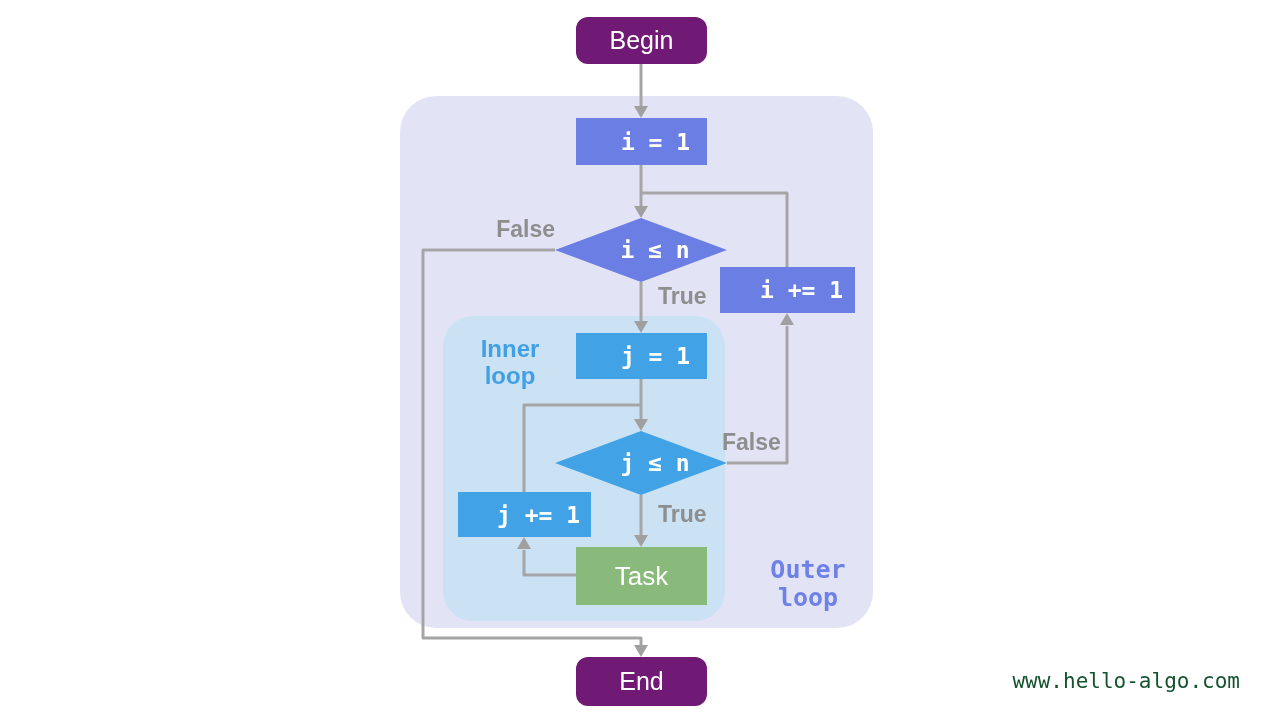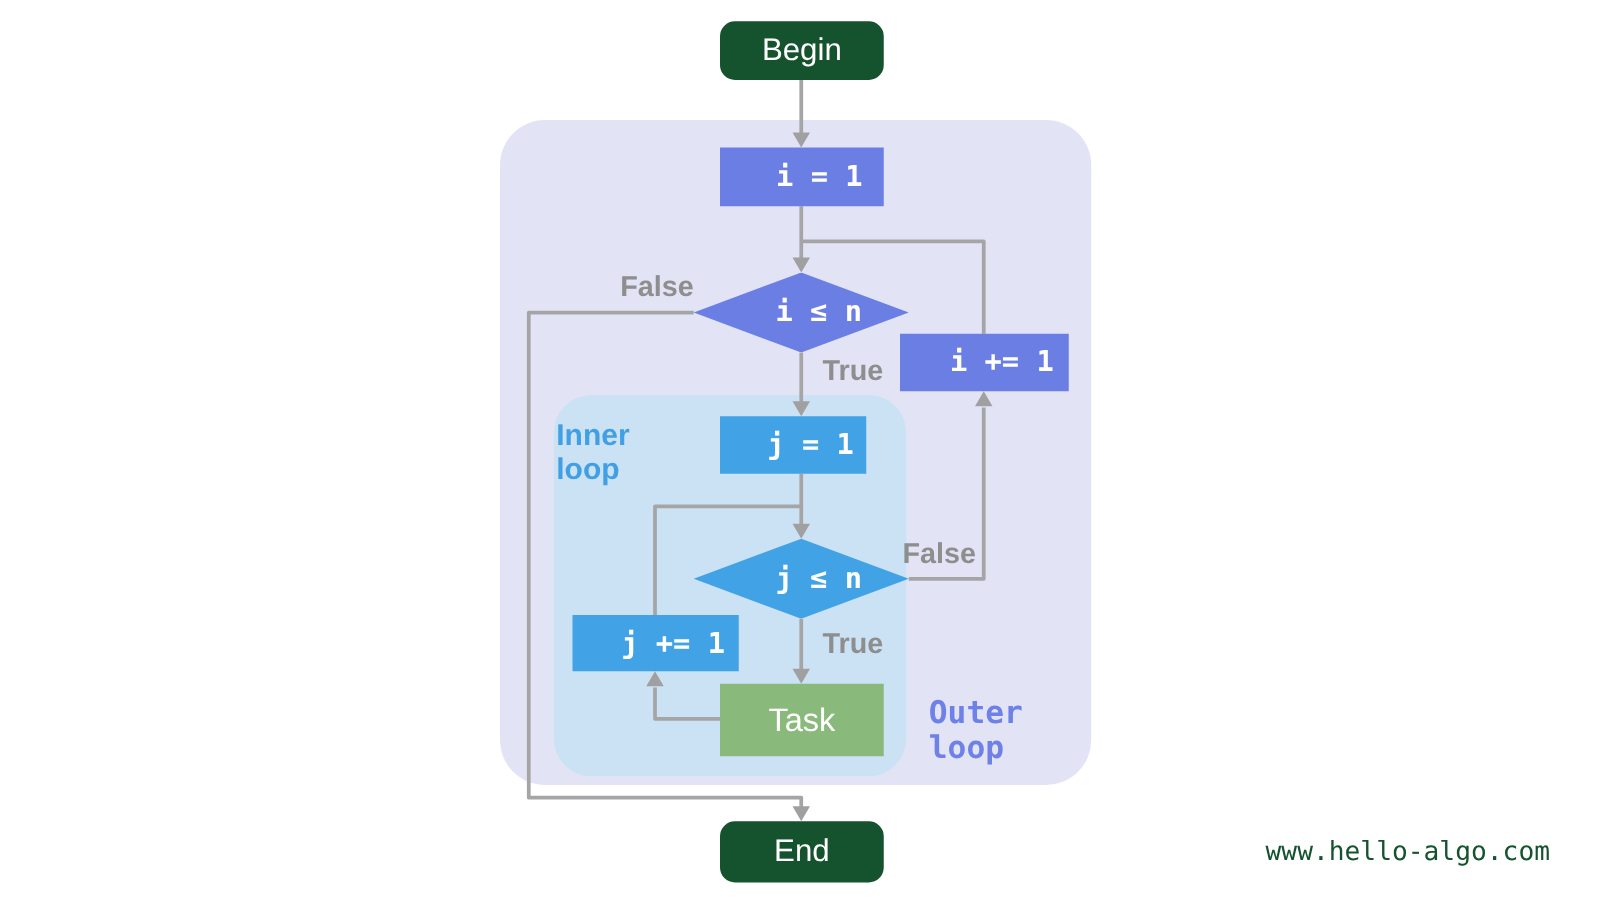"Begin" .terminal { background: #14532d -> #701a75 }
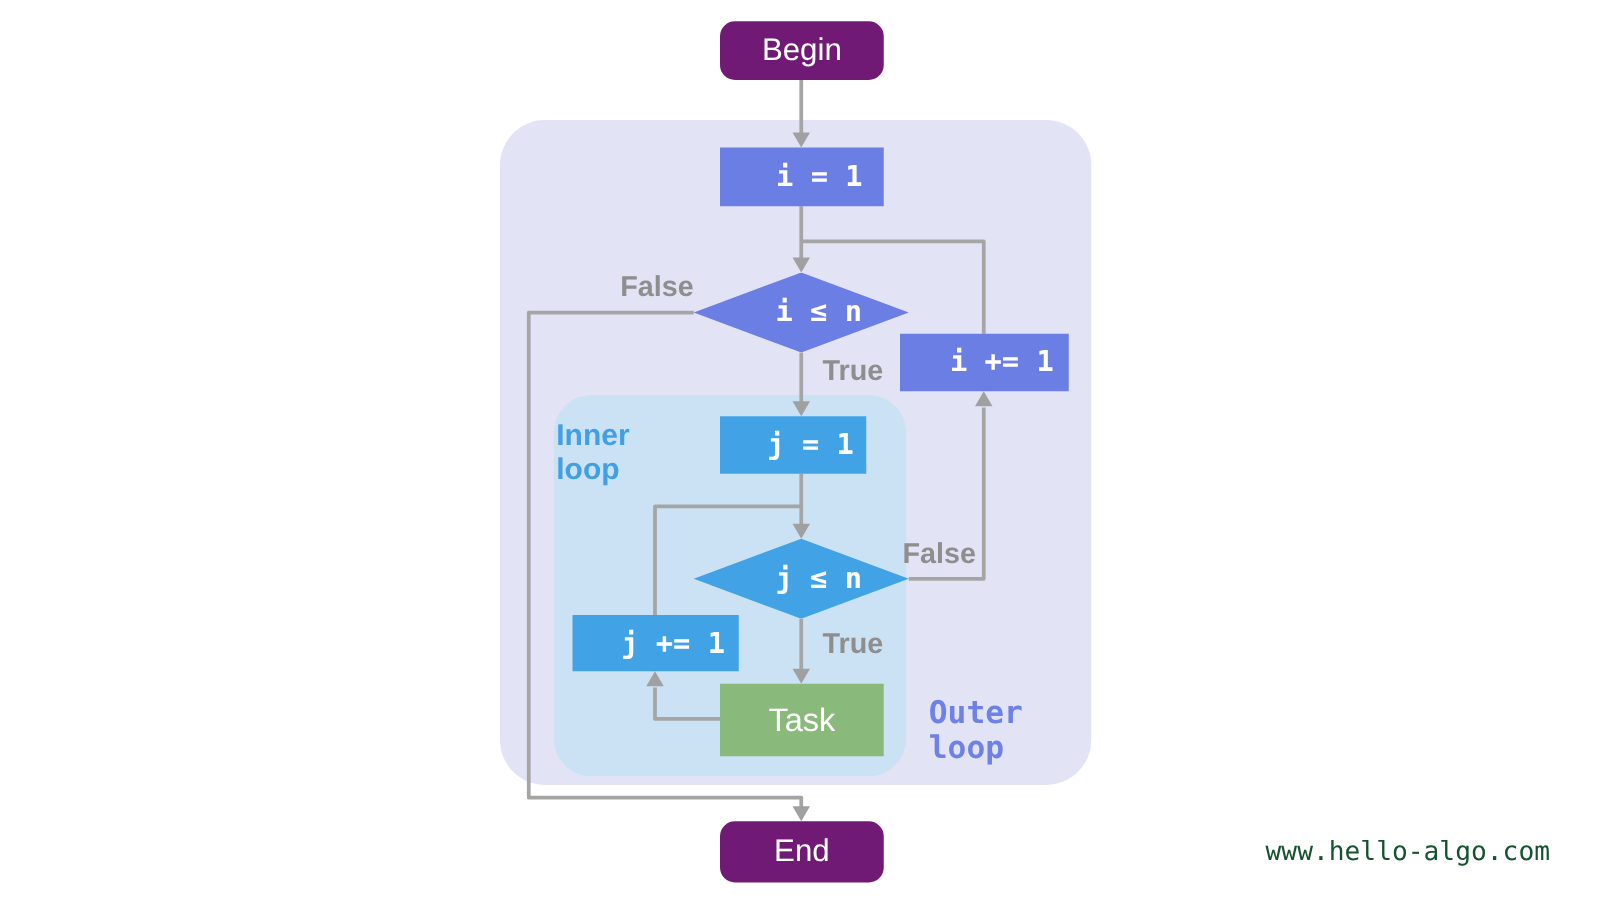"Inner" .region-label { text-align: none -> center }
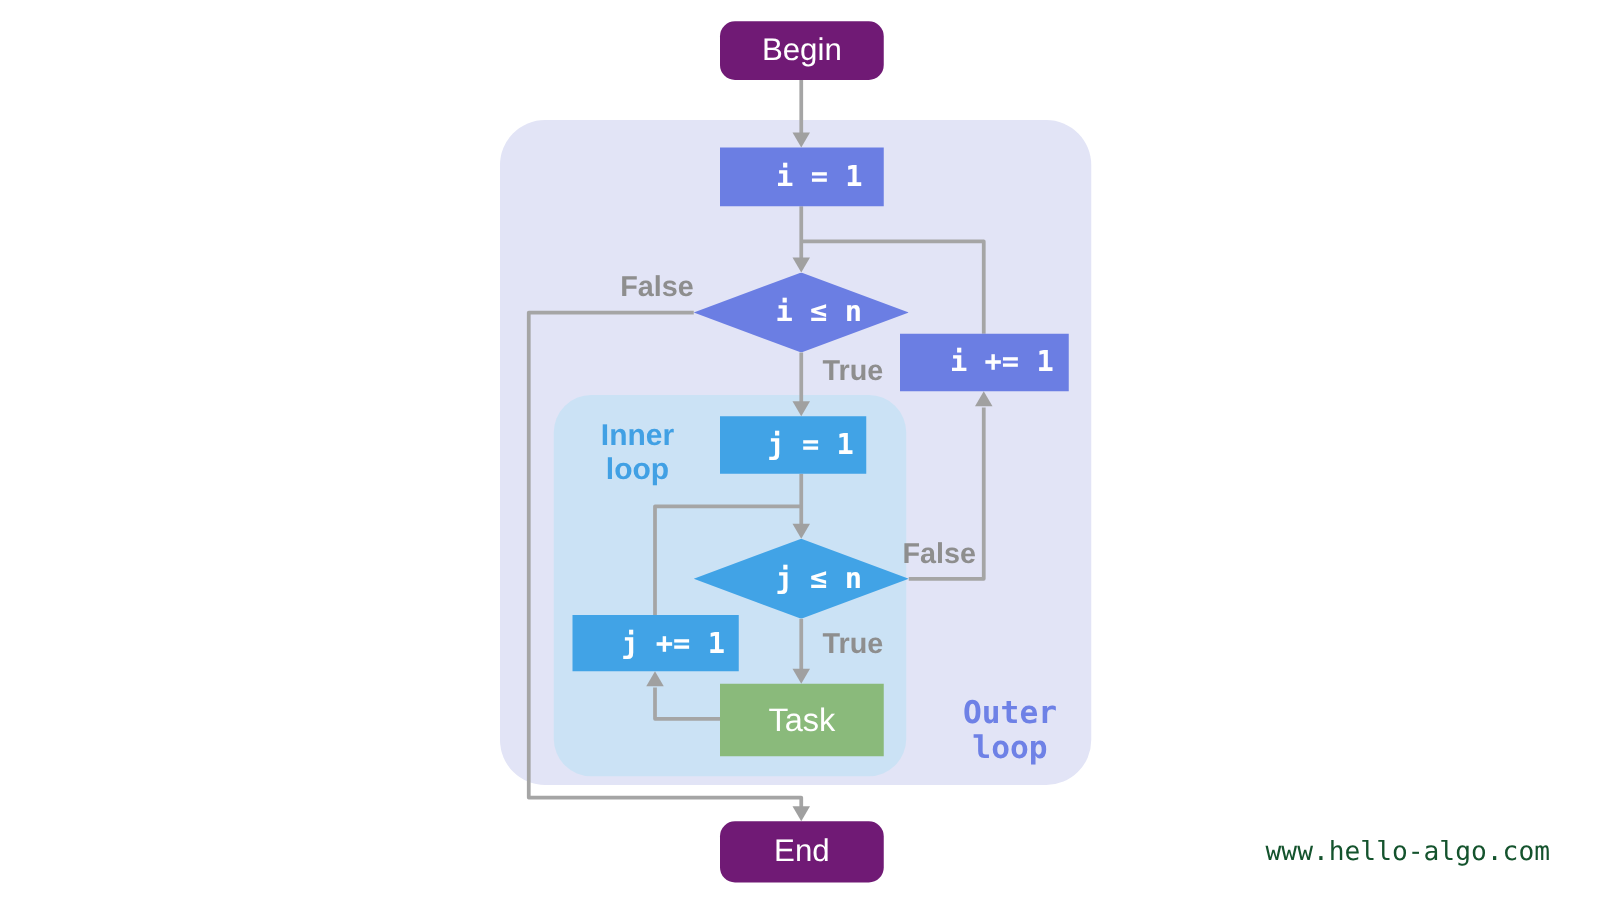"j = 1" .node.j-init { width: 117px -> 131px }
